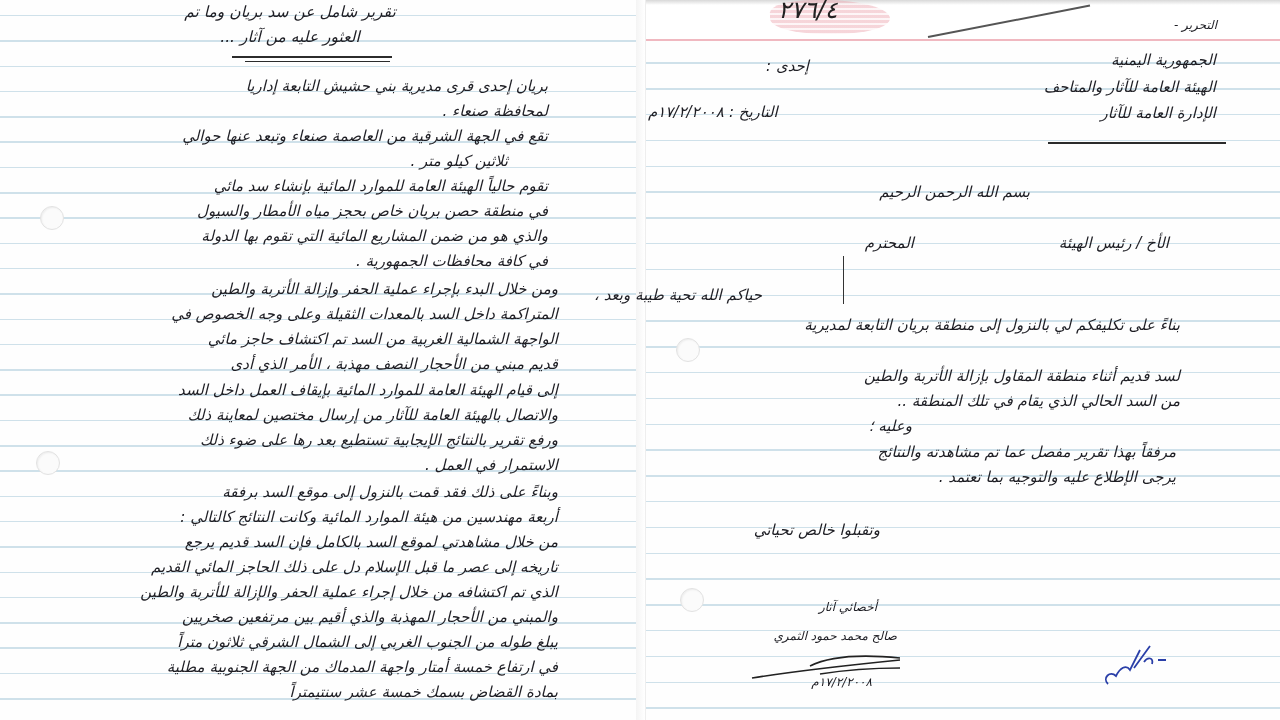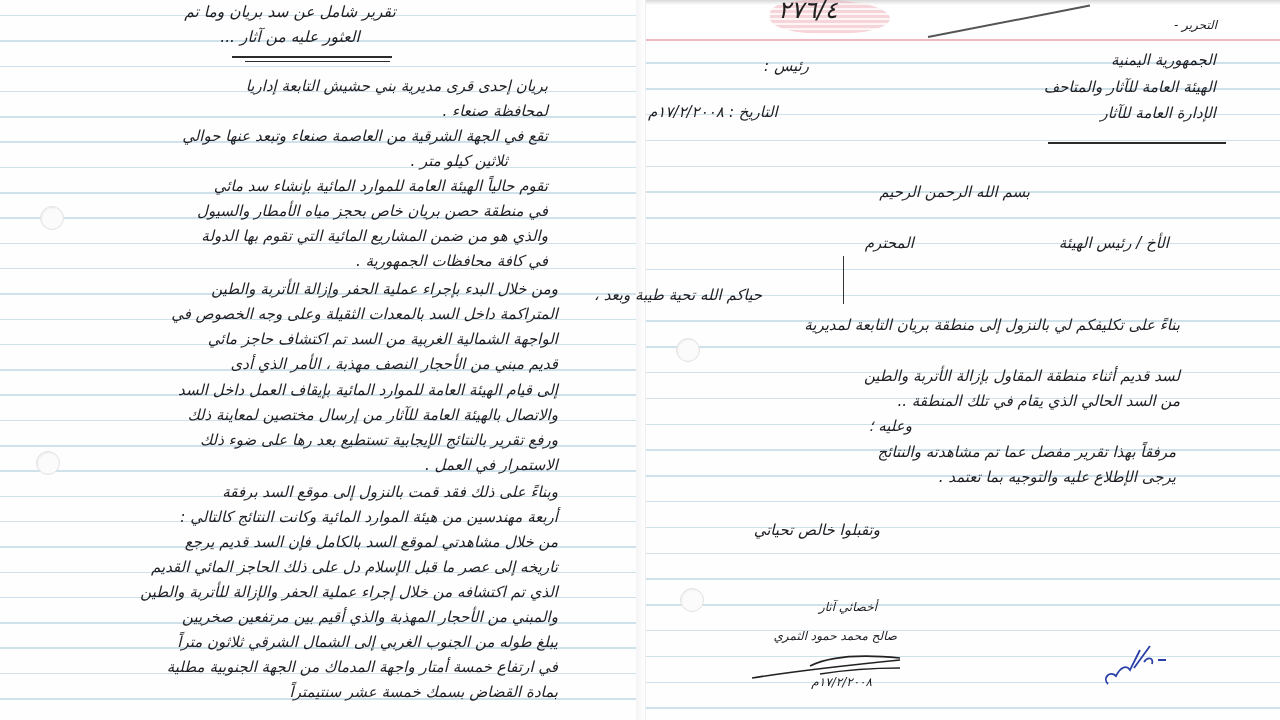"رئيس :" div.hw { text: رئيس -> إحدى }
